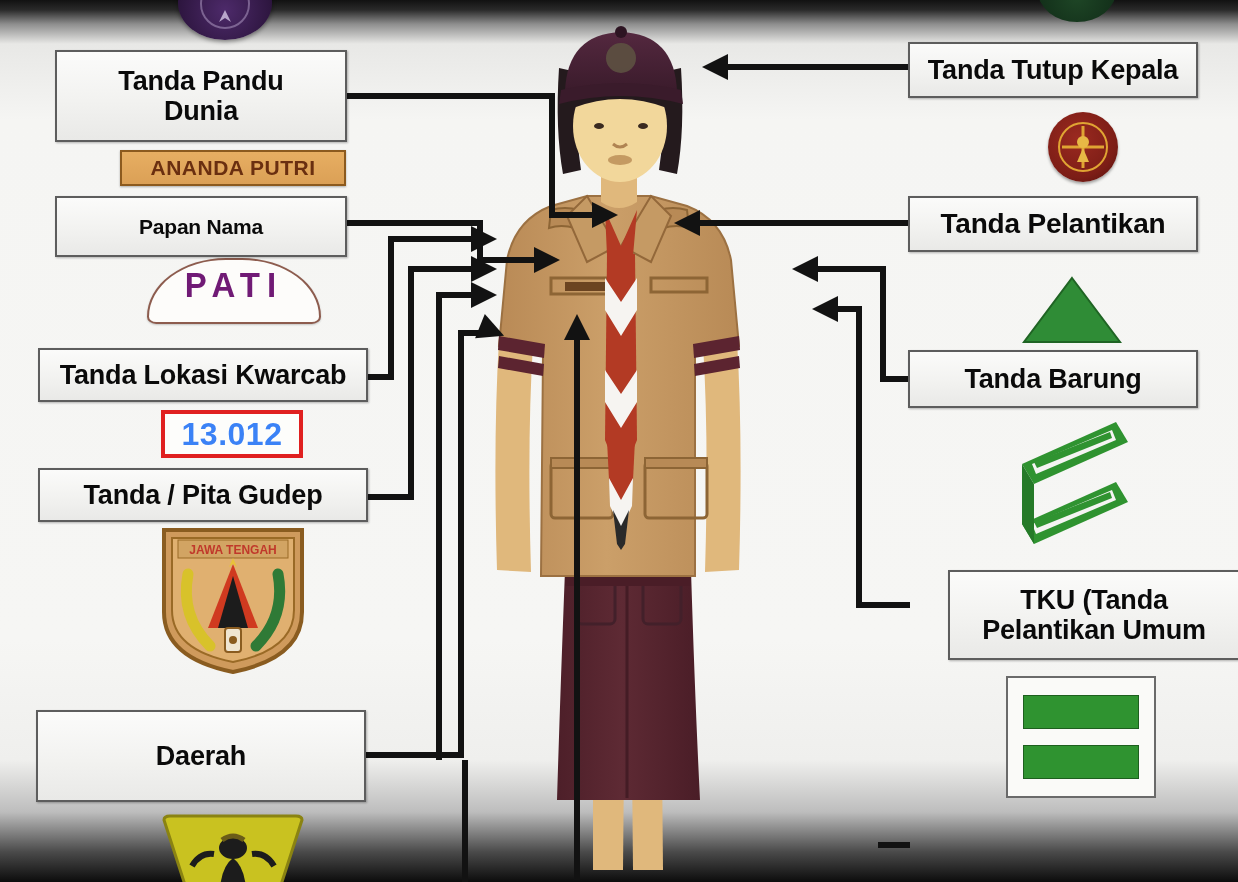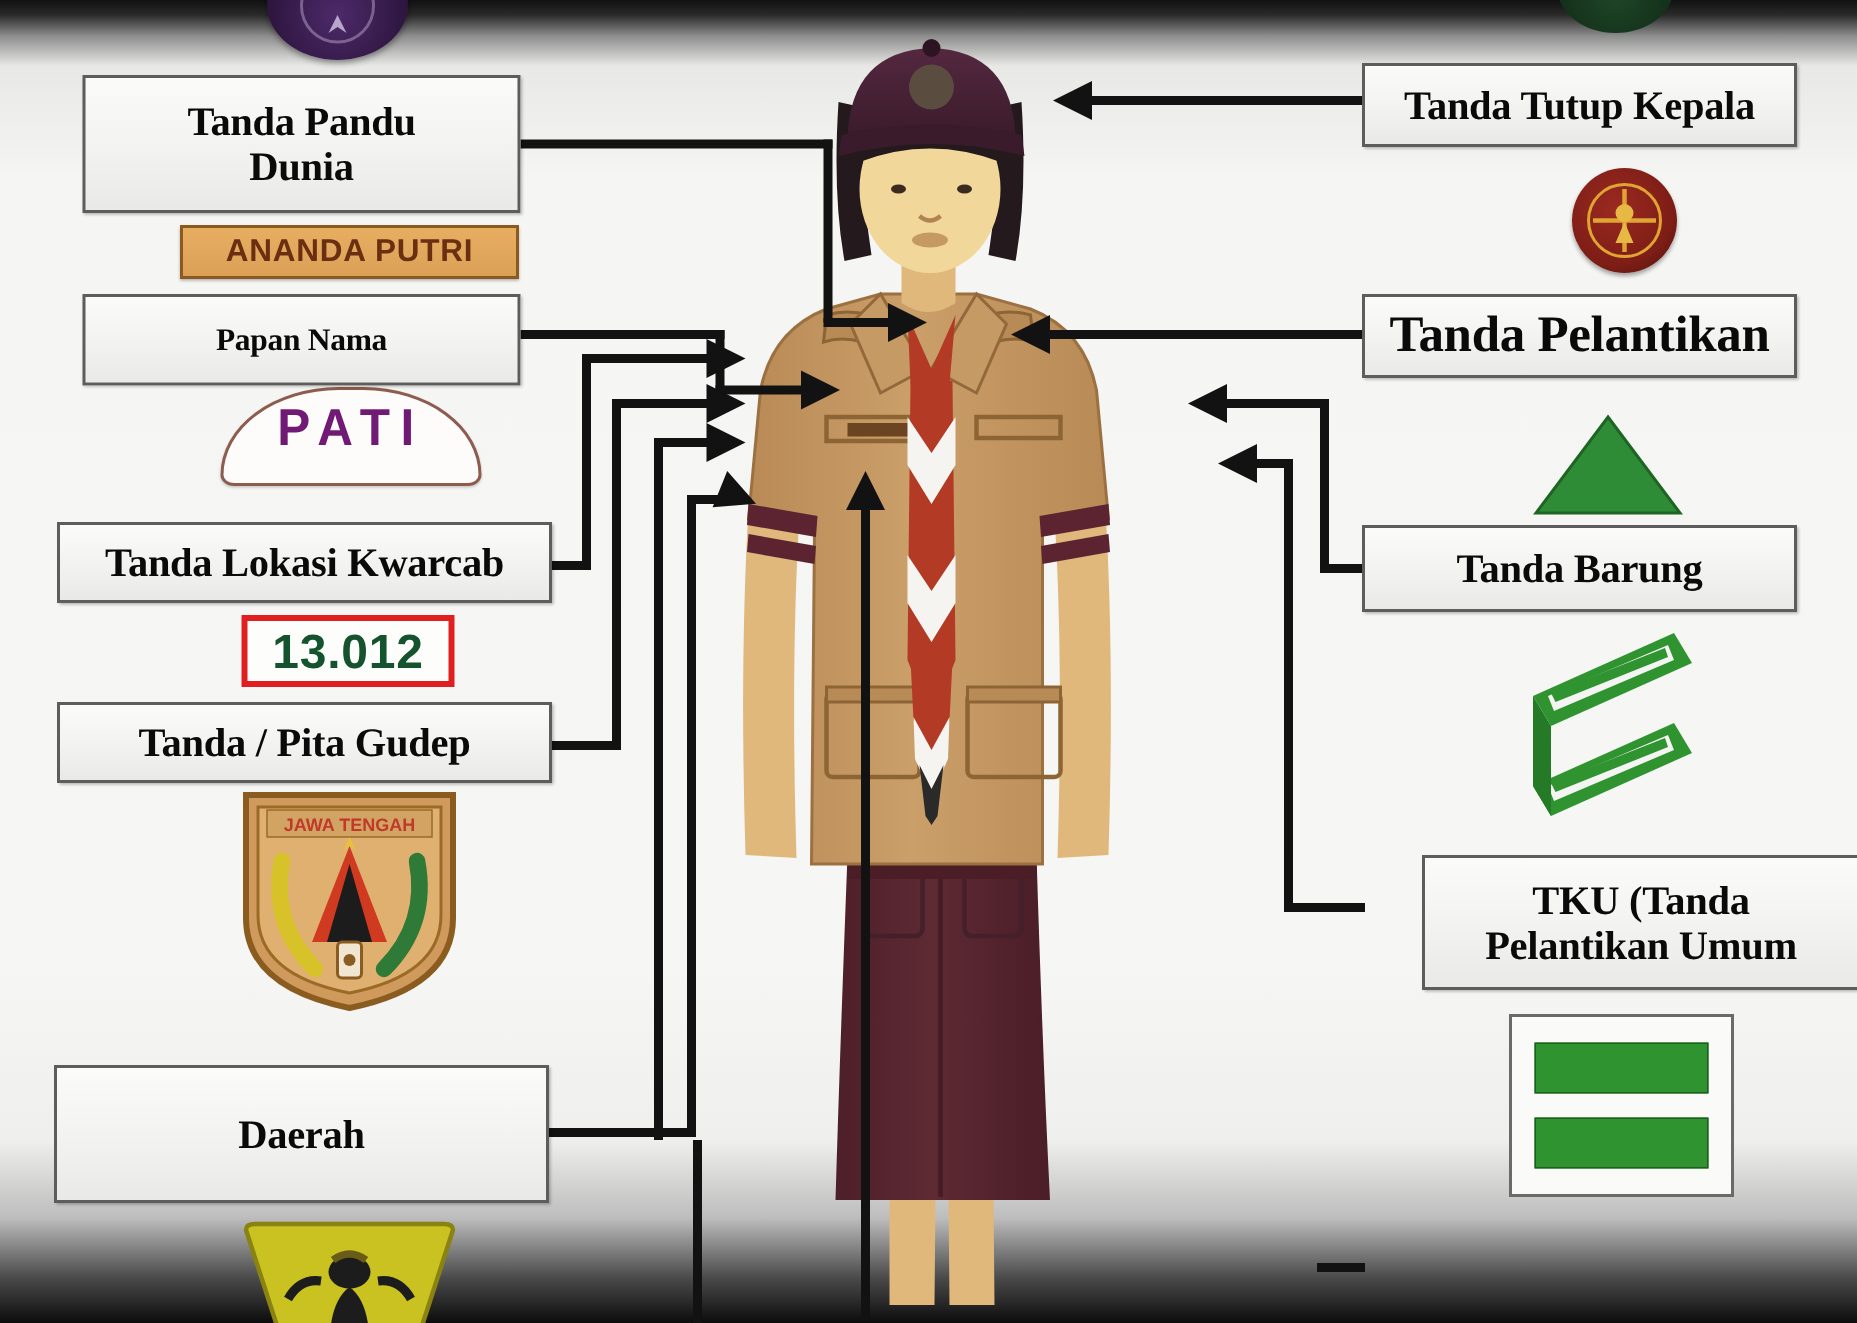"Tanda Pandu" .box span { font-family: Liberation Serif, serif -> none }
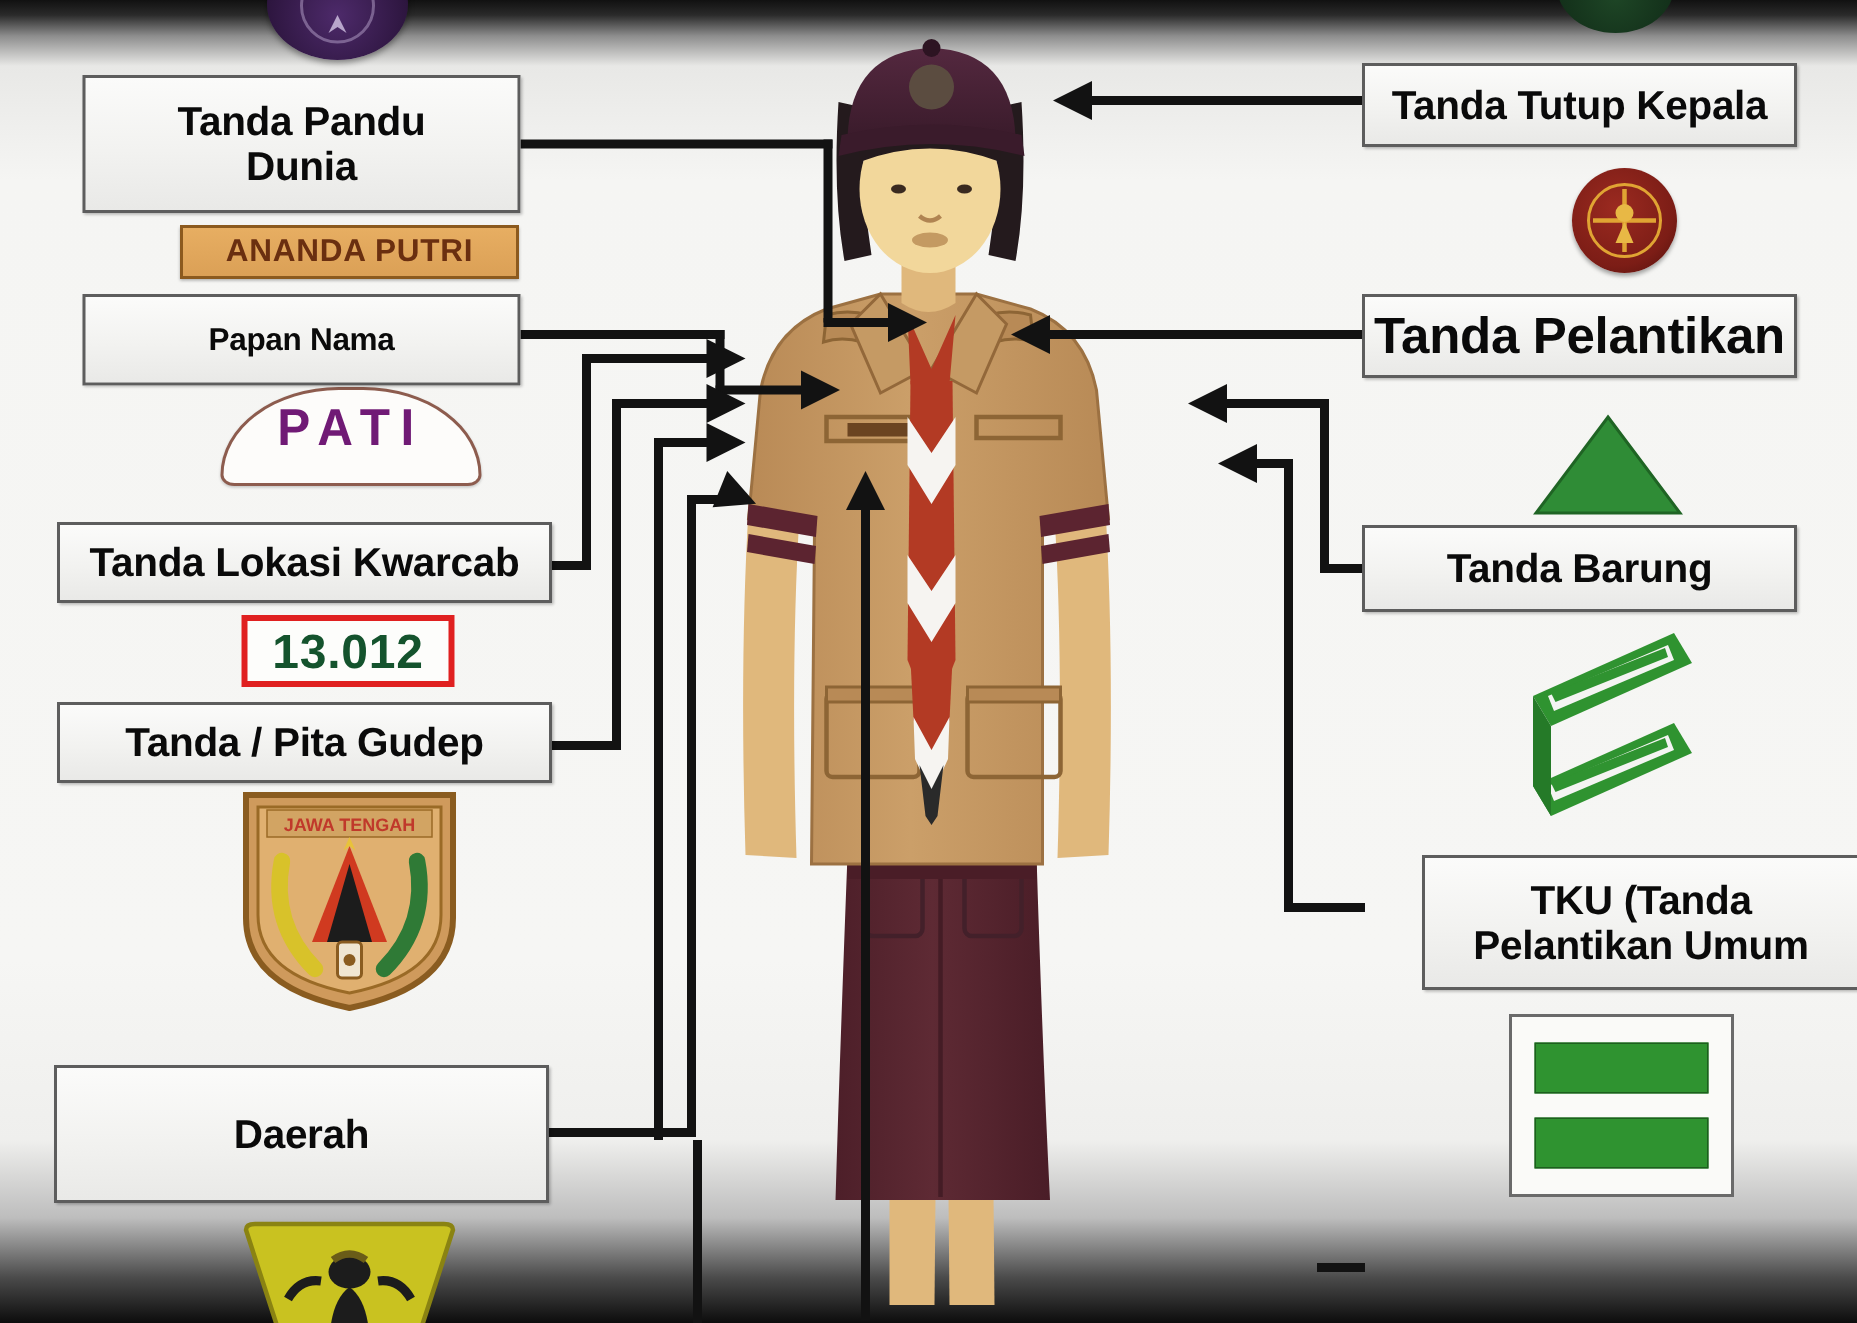"Tanda Pelantikan" div.box { font-size: 34px -> 28px }
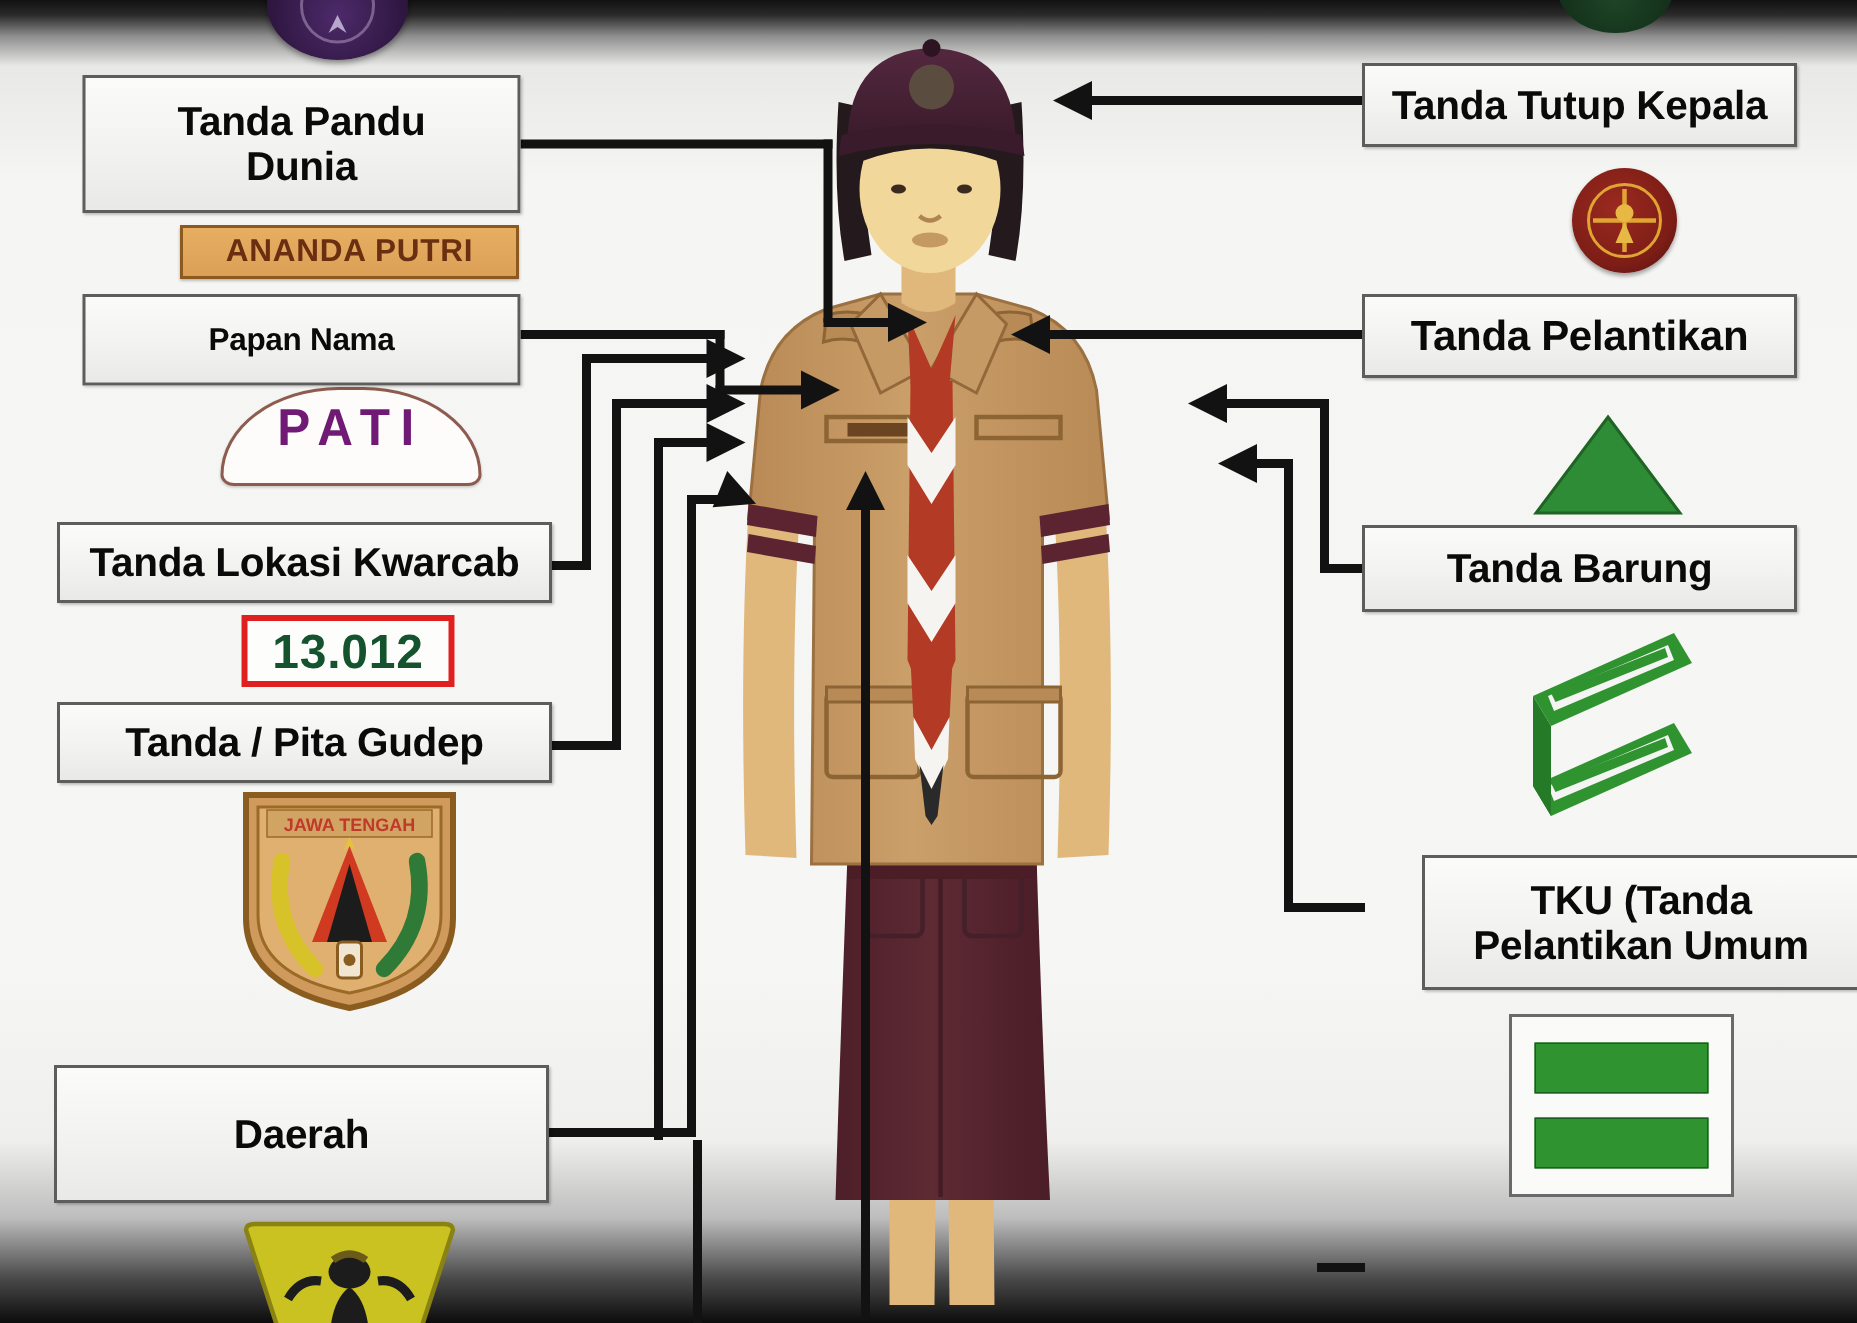"13.012" .gudepnum { color: #14532d -> #3b82f6 }
